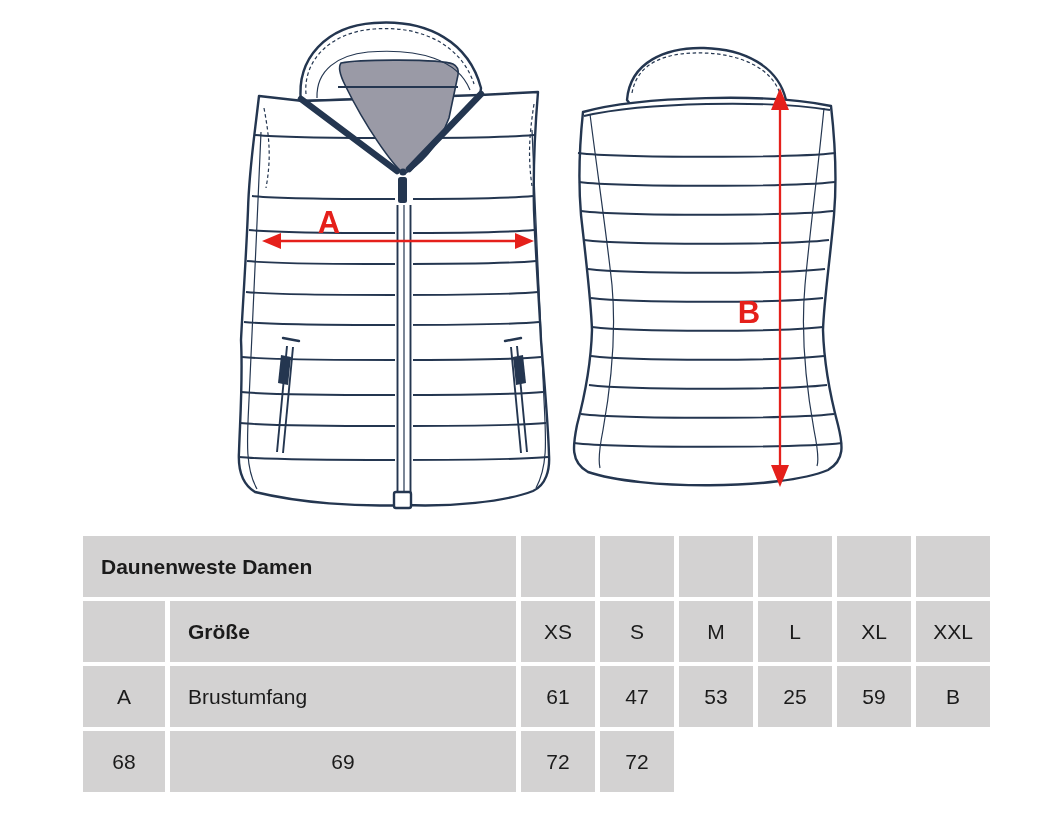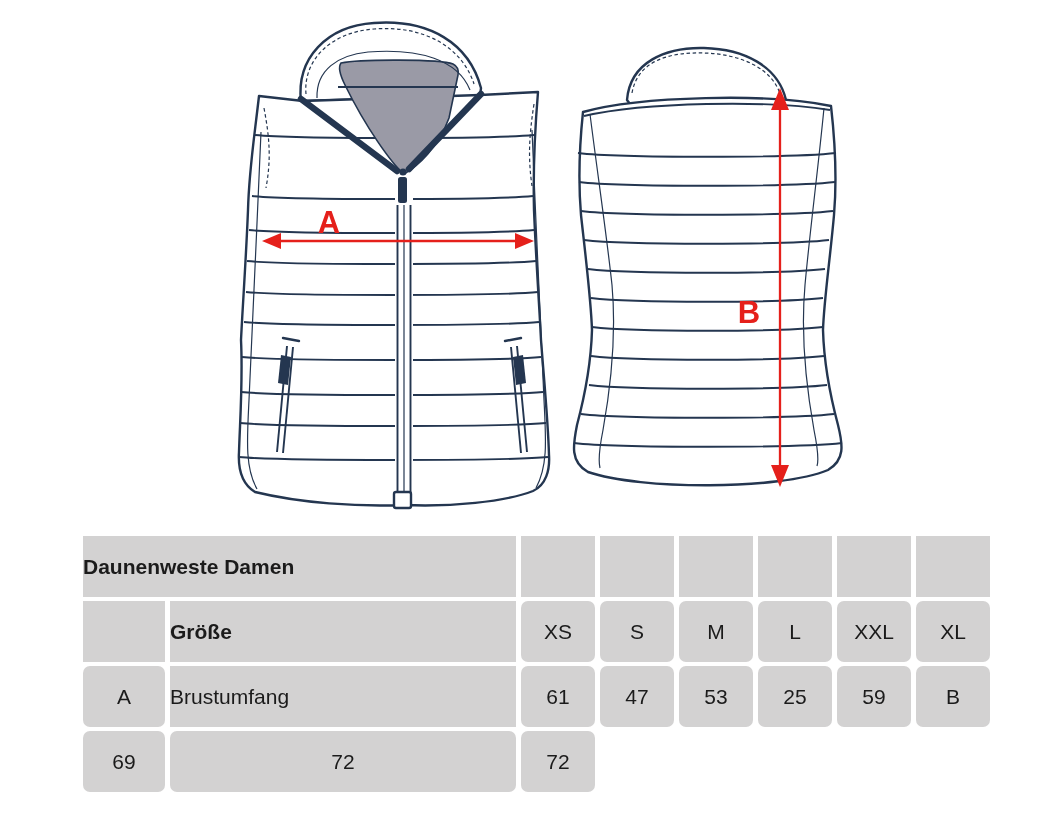"Daunenweste Damen" .cell.left { padding-left: 0 -> 18px }
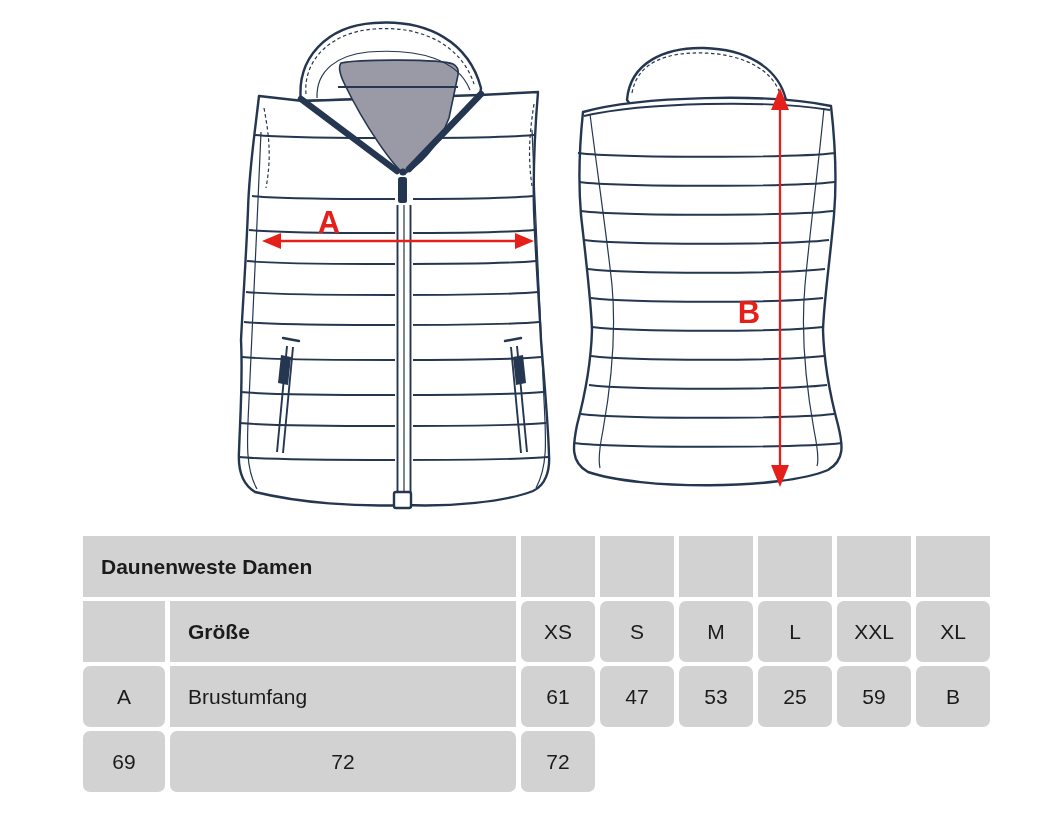"XS" .cell.center { border-radius: 7px -> none }
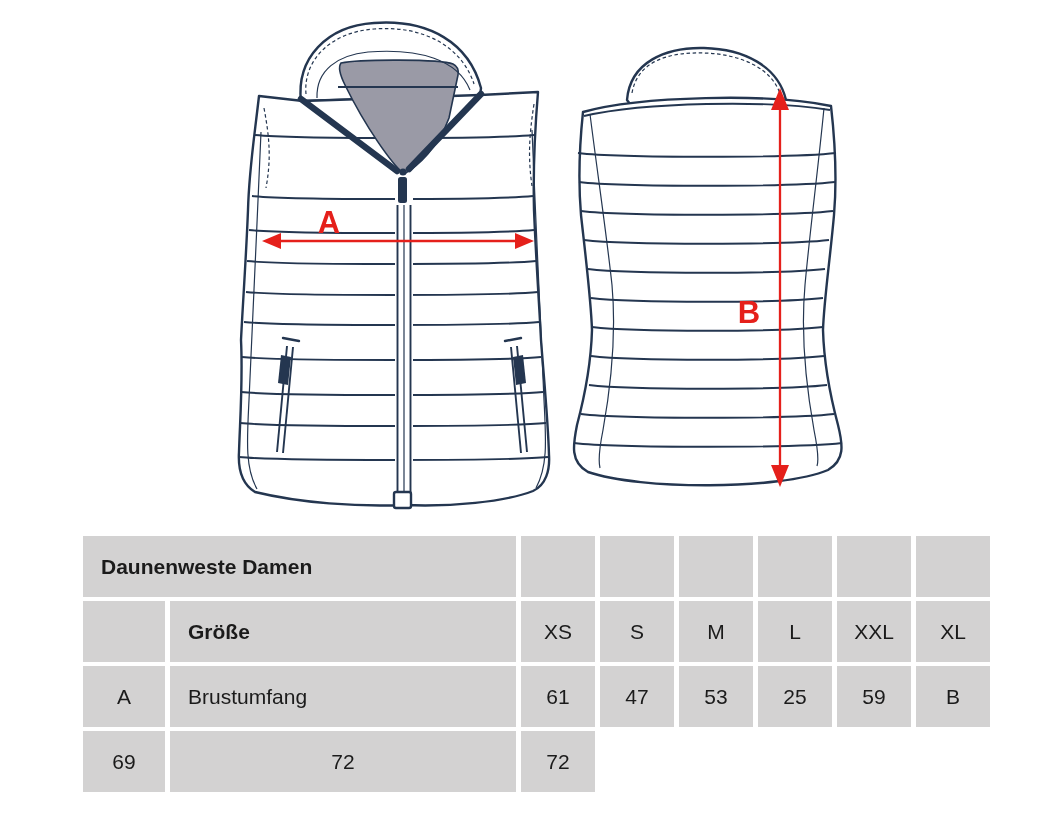"XXL" div.cell { order: before "XL" -> after "XL" }
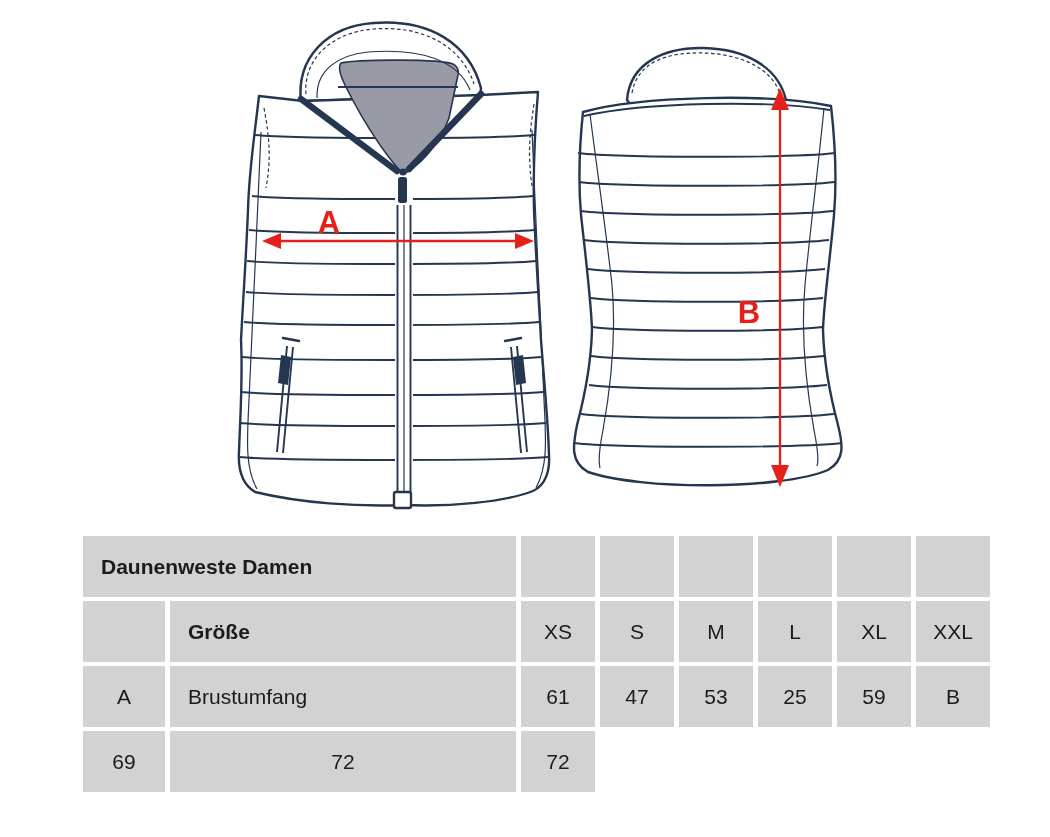"68" div.cell { html: none -> <div>68</div> }
